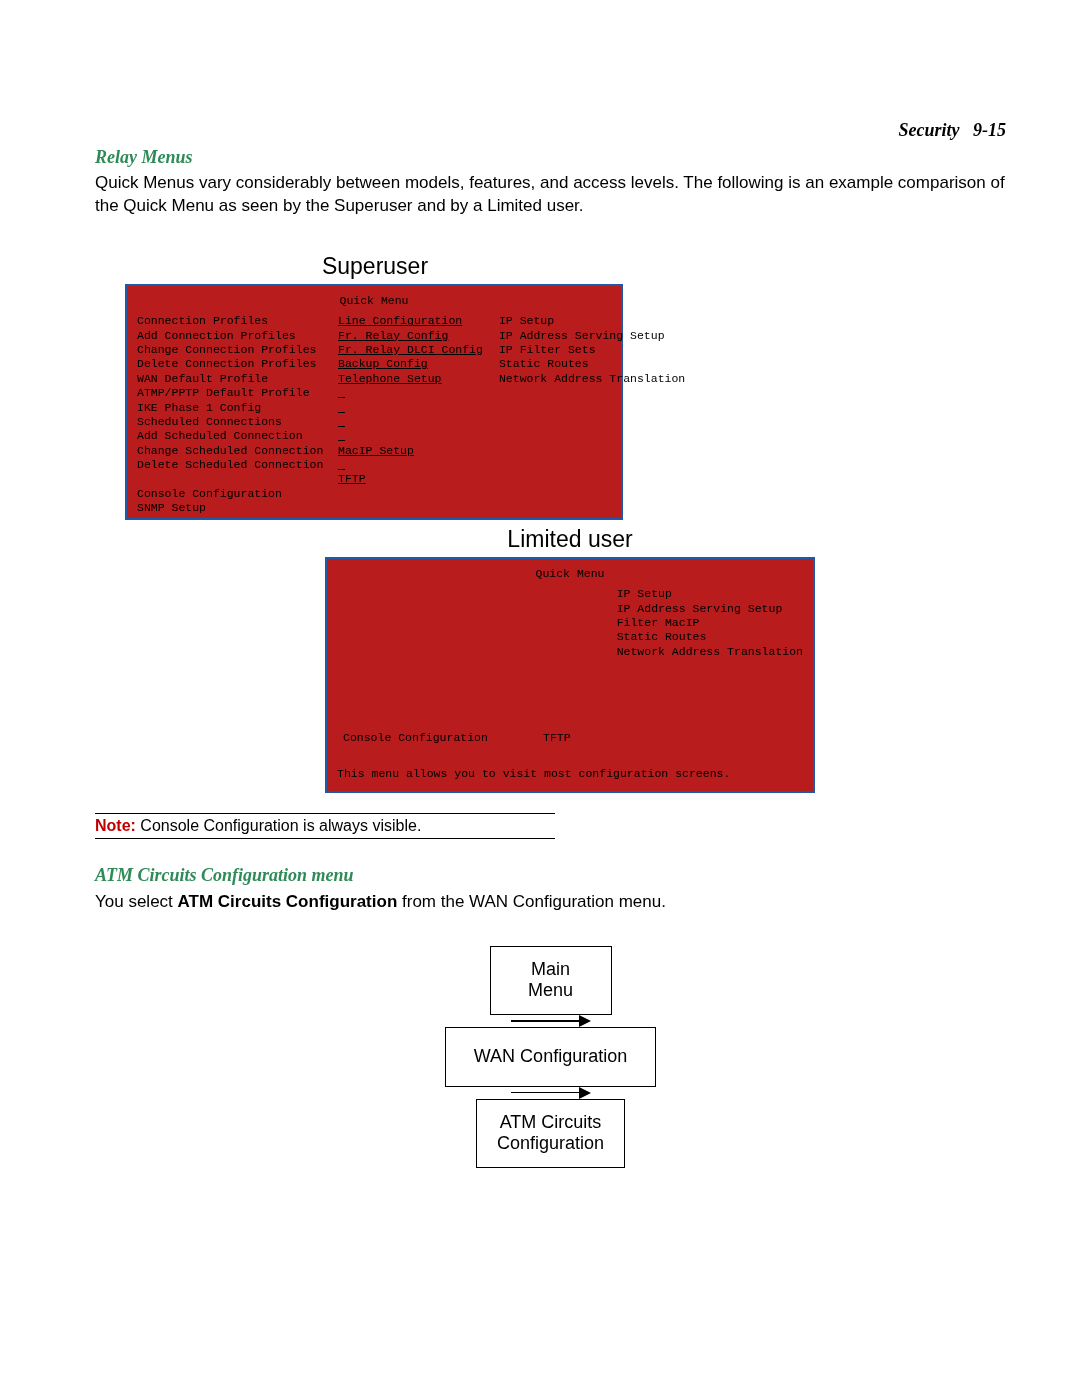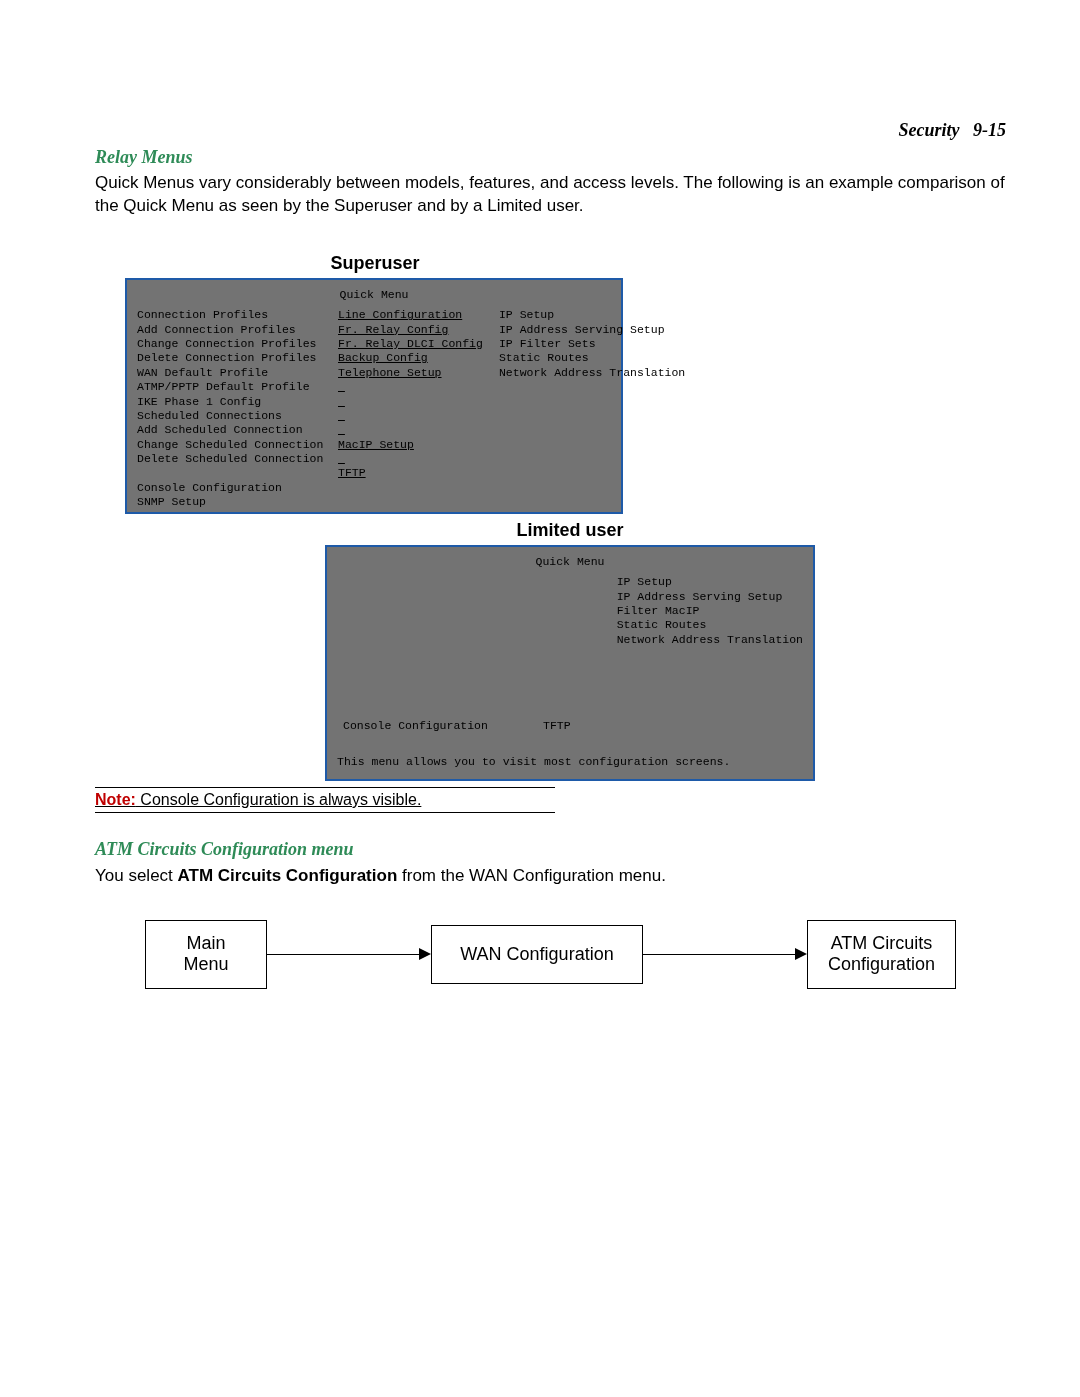"Superuser" .screen-label { font-size: 18px -> 23px; font-weight: bold -> normal }
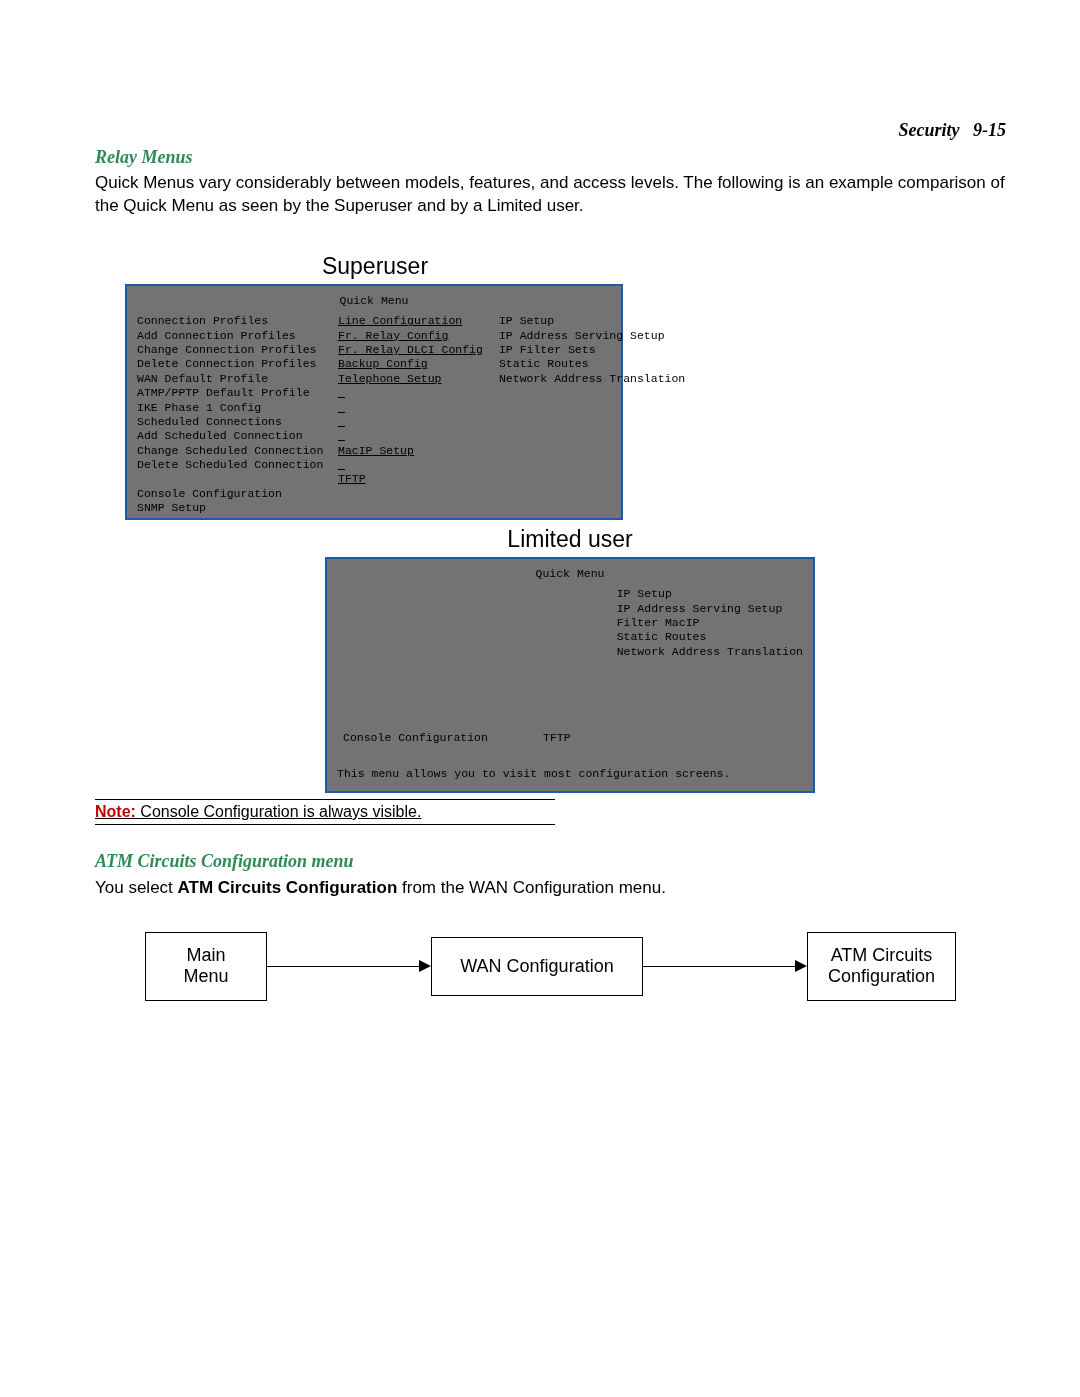"Quick Menu" .screen-box { background: #737373 -> #b91c1c }
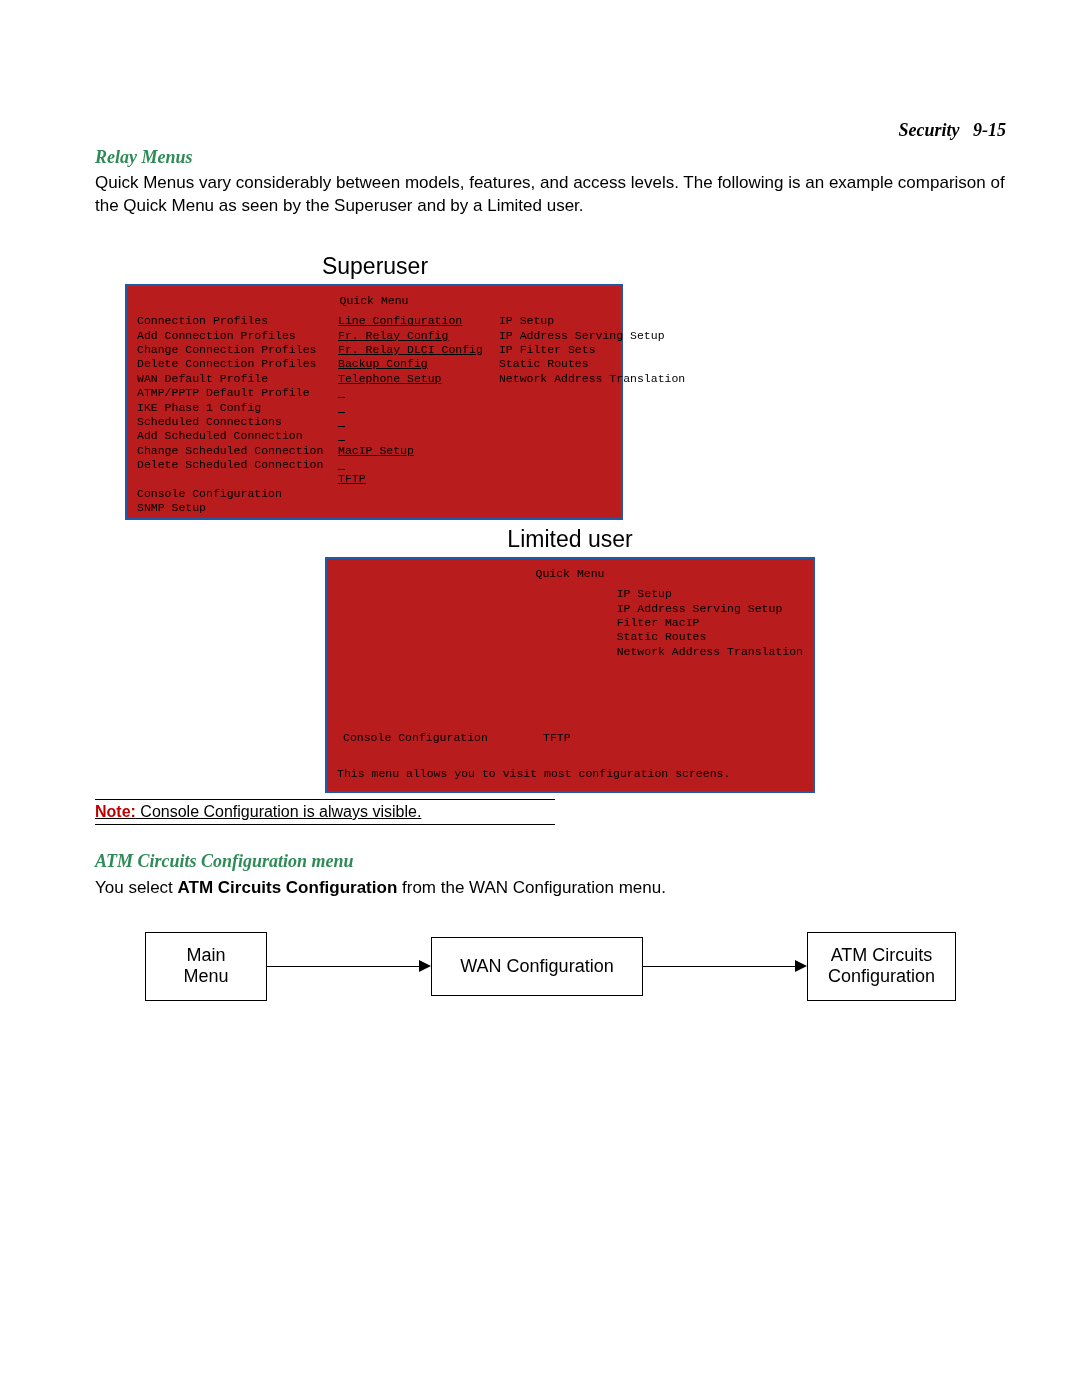"Note: Console Configuration is always" .note-block { margin-top: 6px -> 20px; text-decoration: underline -> none }
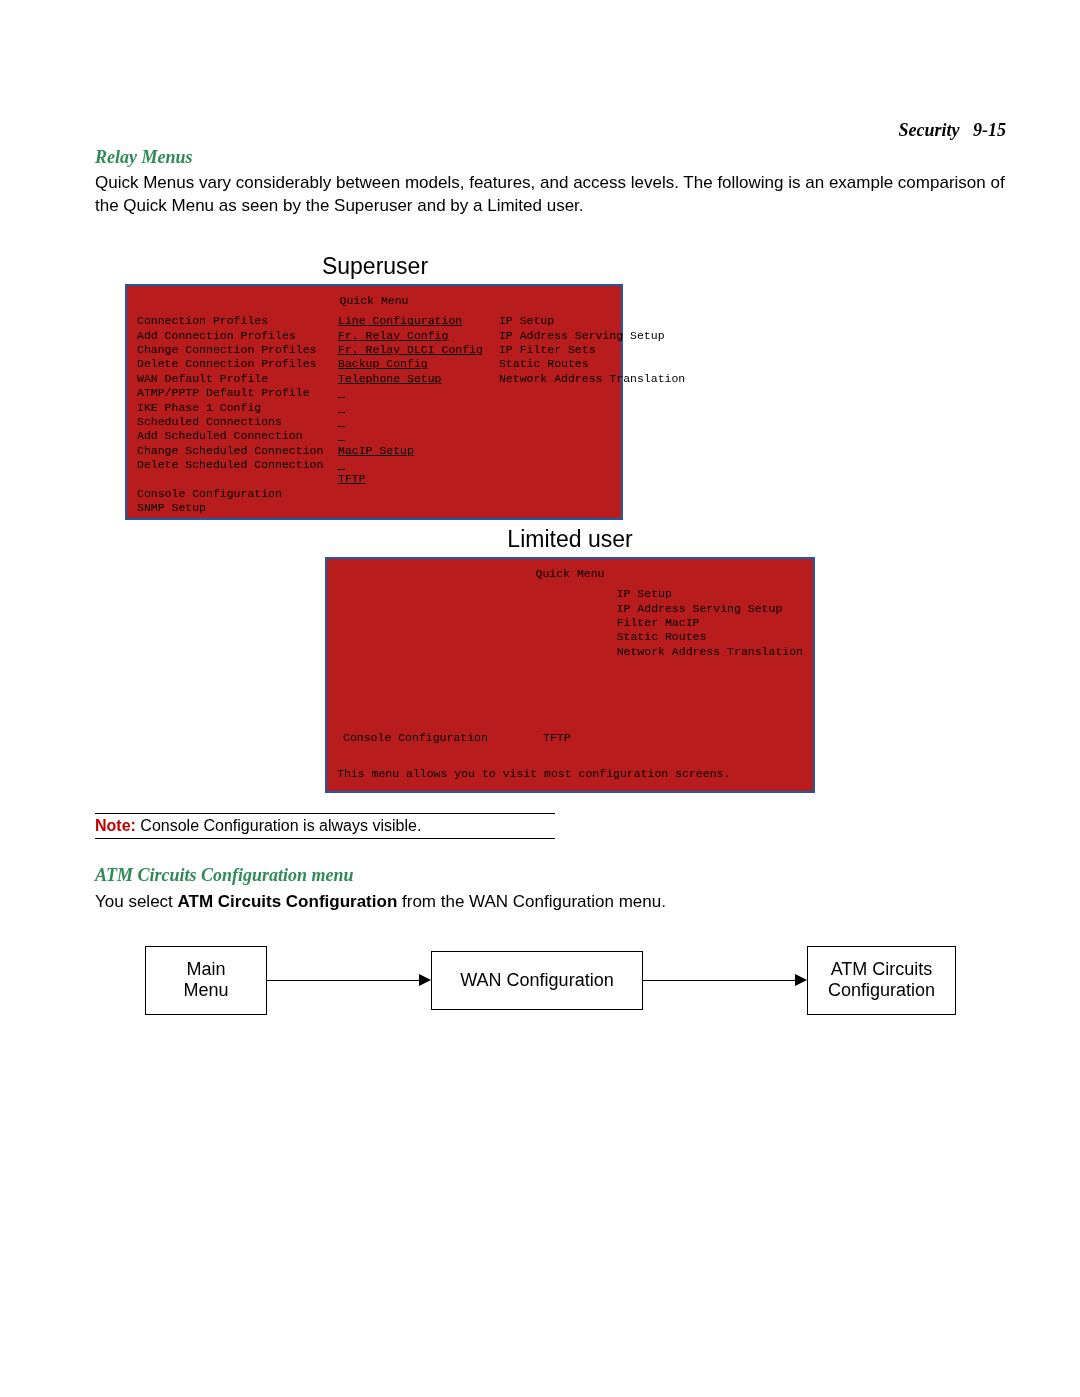"Main" .flow { flex-direction: none -> column }
